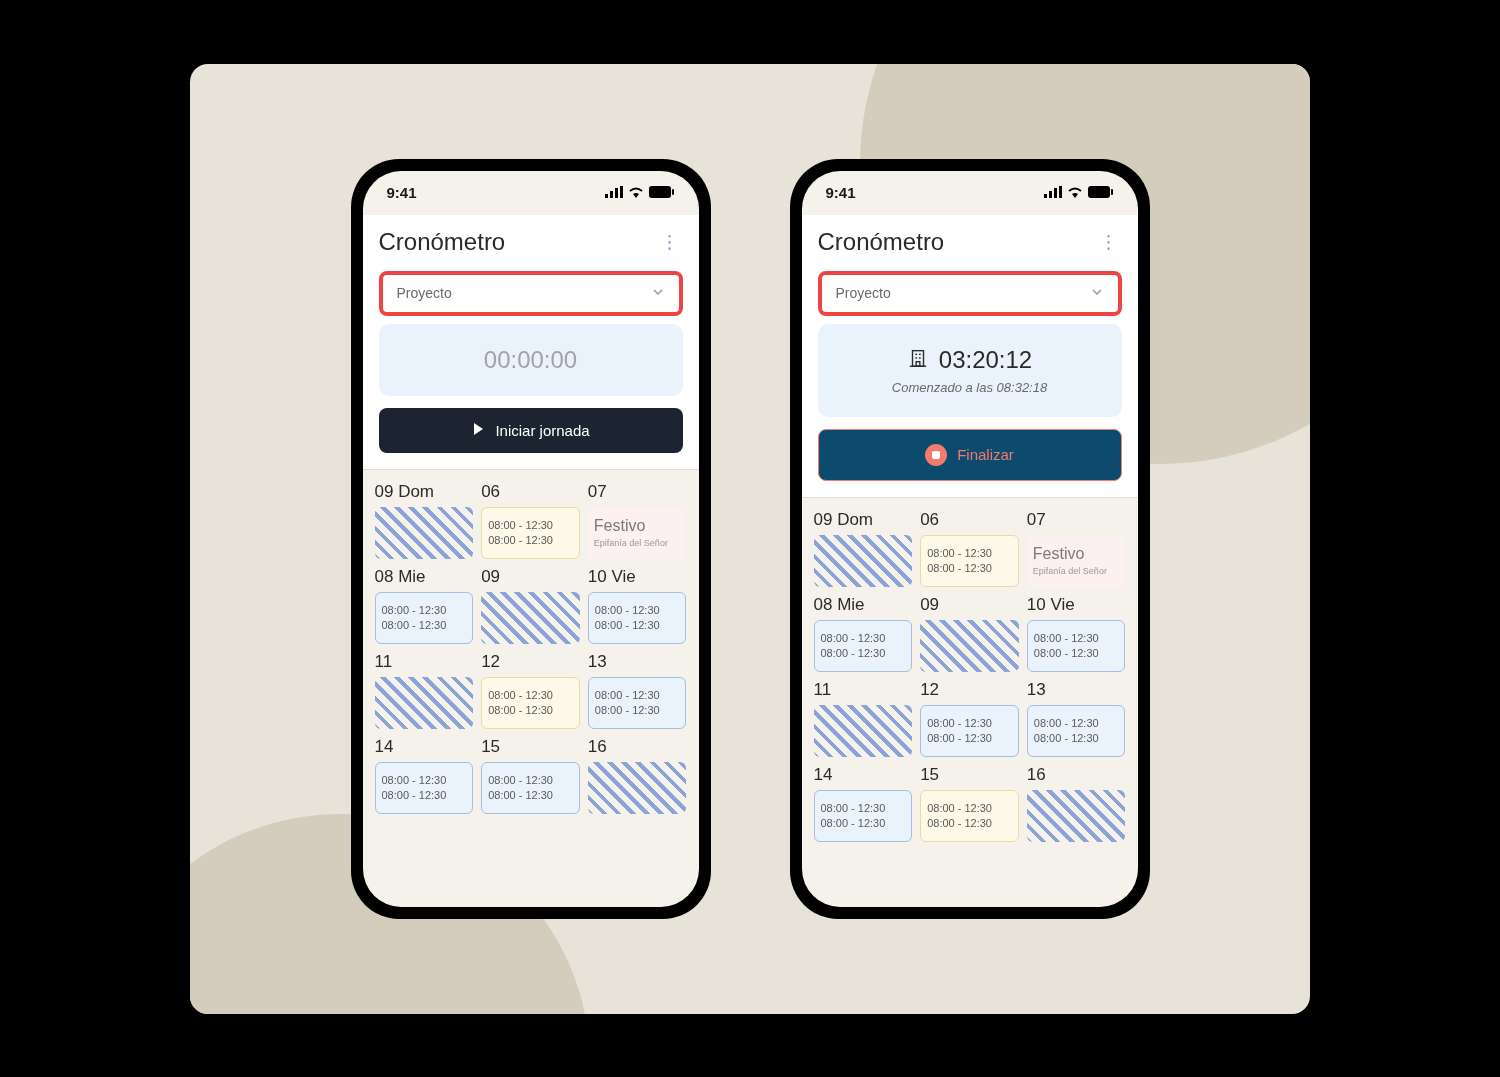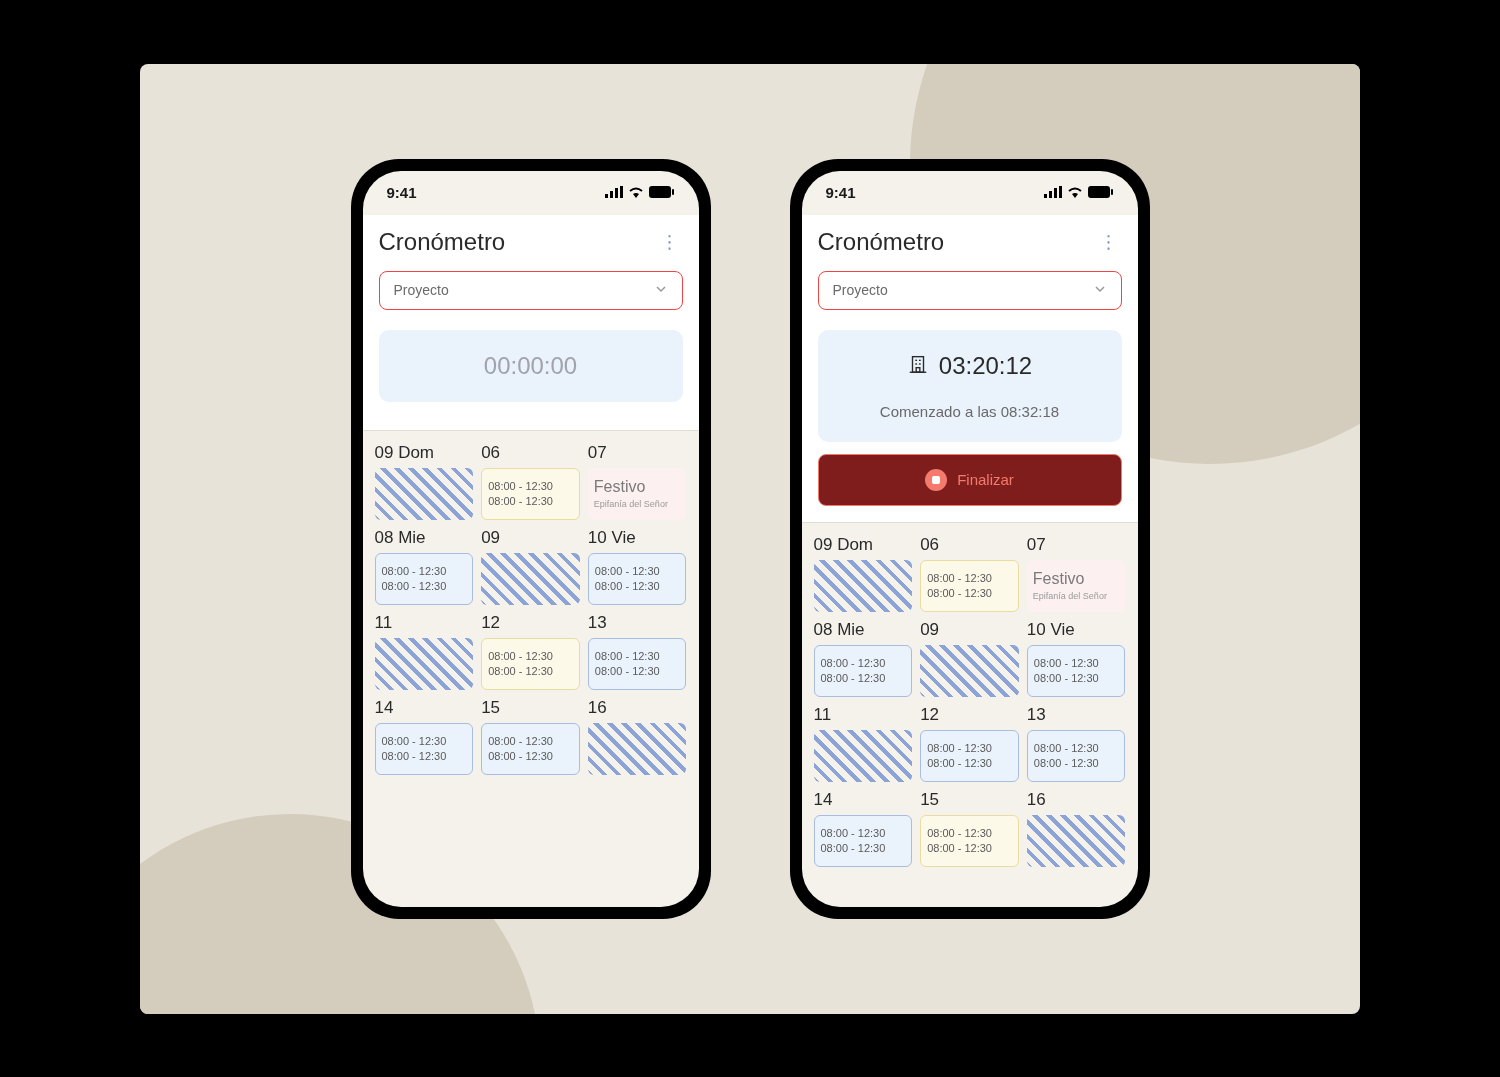"9:41" .stage { border-radius: 8px -> 18px; width: 1220px -> 1120px }
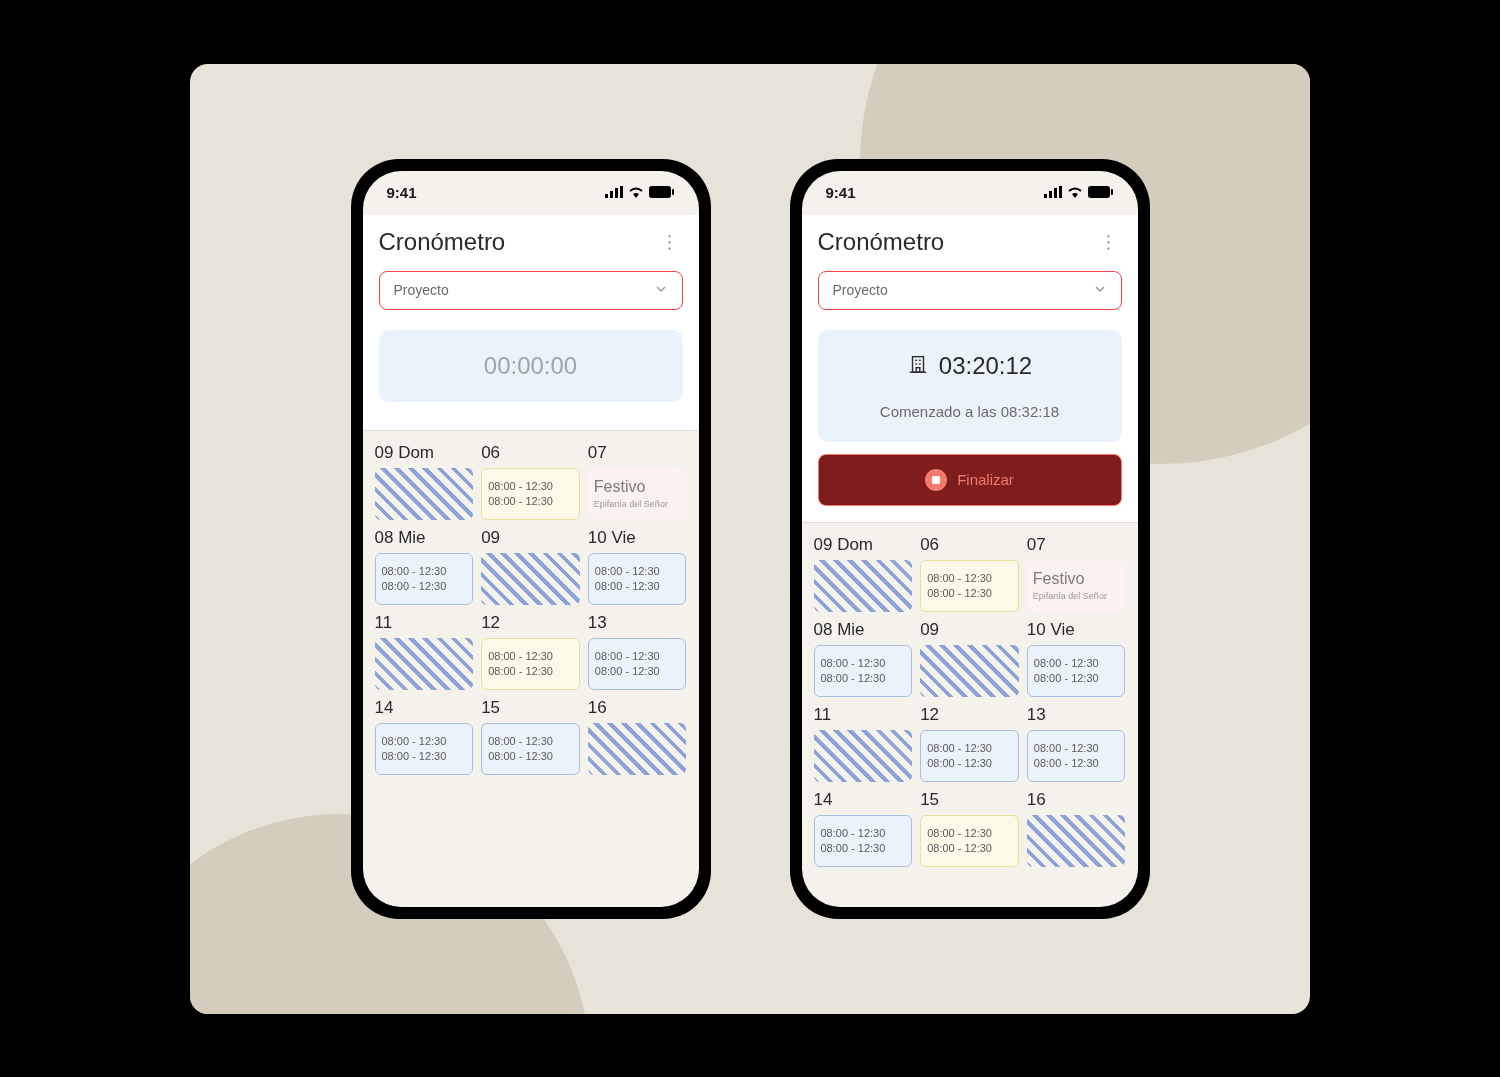"Proyecto" .dropdown { border: 1px solid #ef4444 -> 4px solid #ef4444; margin-bottom: 20px -> 8px }
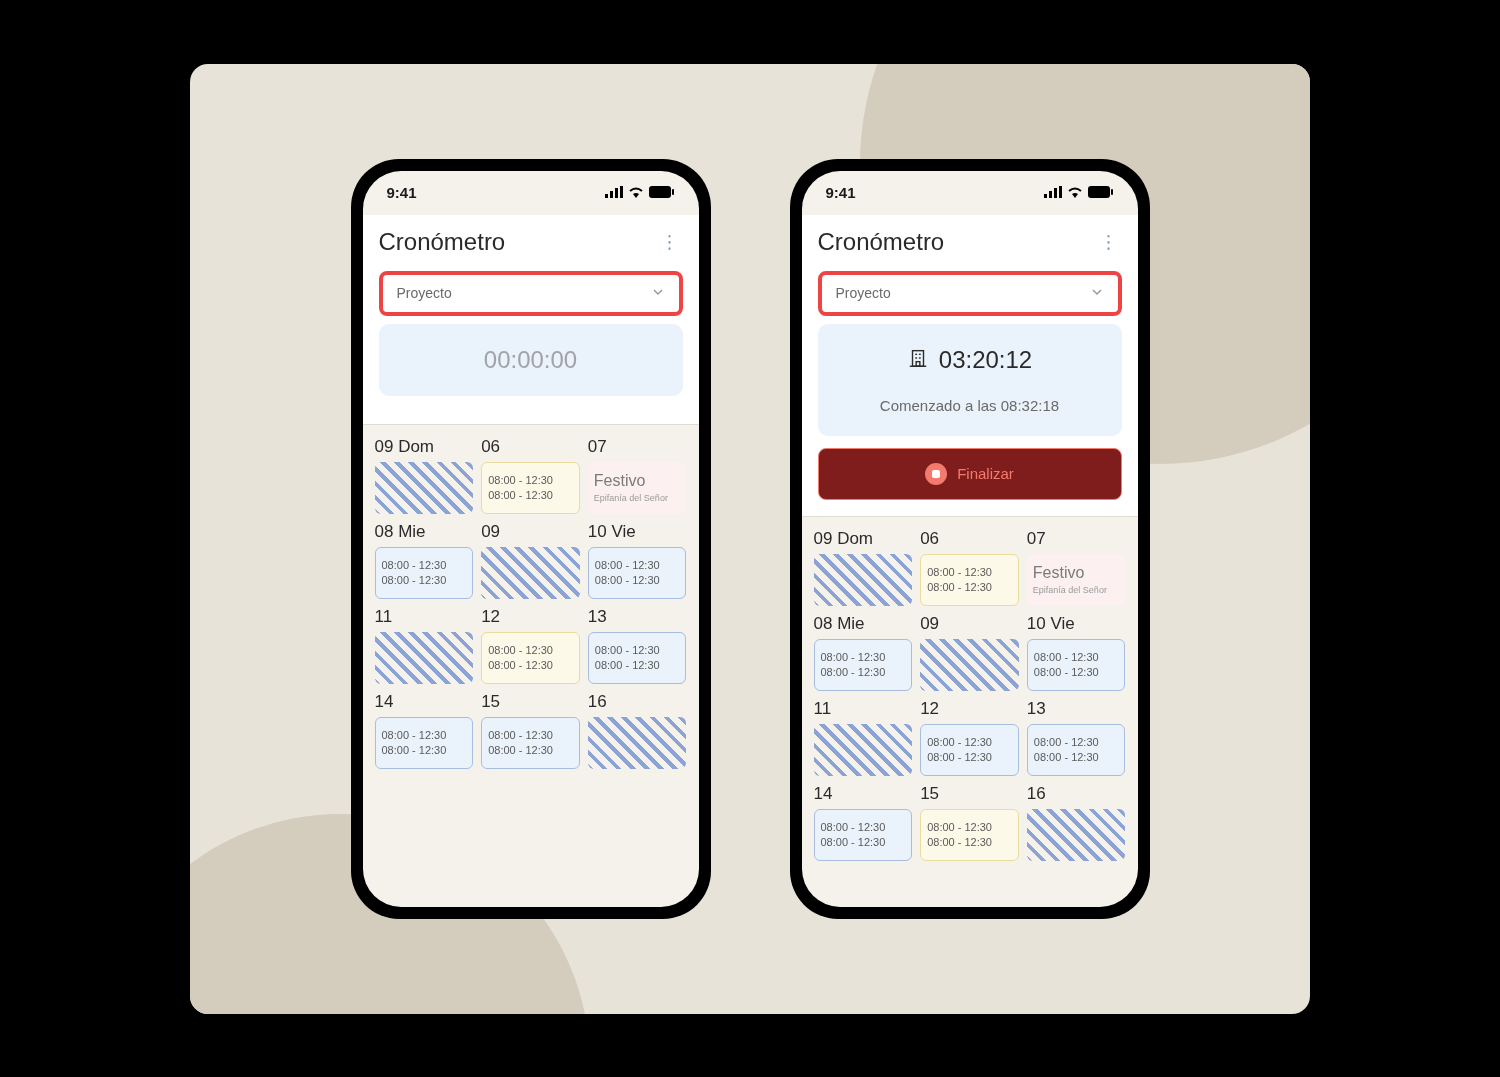"Comenzado a las 08:32:18" .timer-sub { font-size: 15px -> 13px; font-style: none -> italic; margin-top: 23px -> 6px }
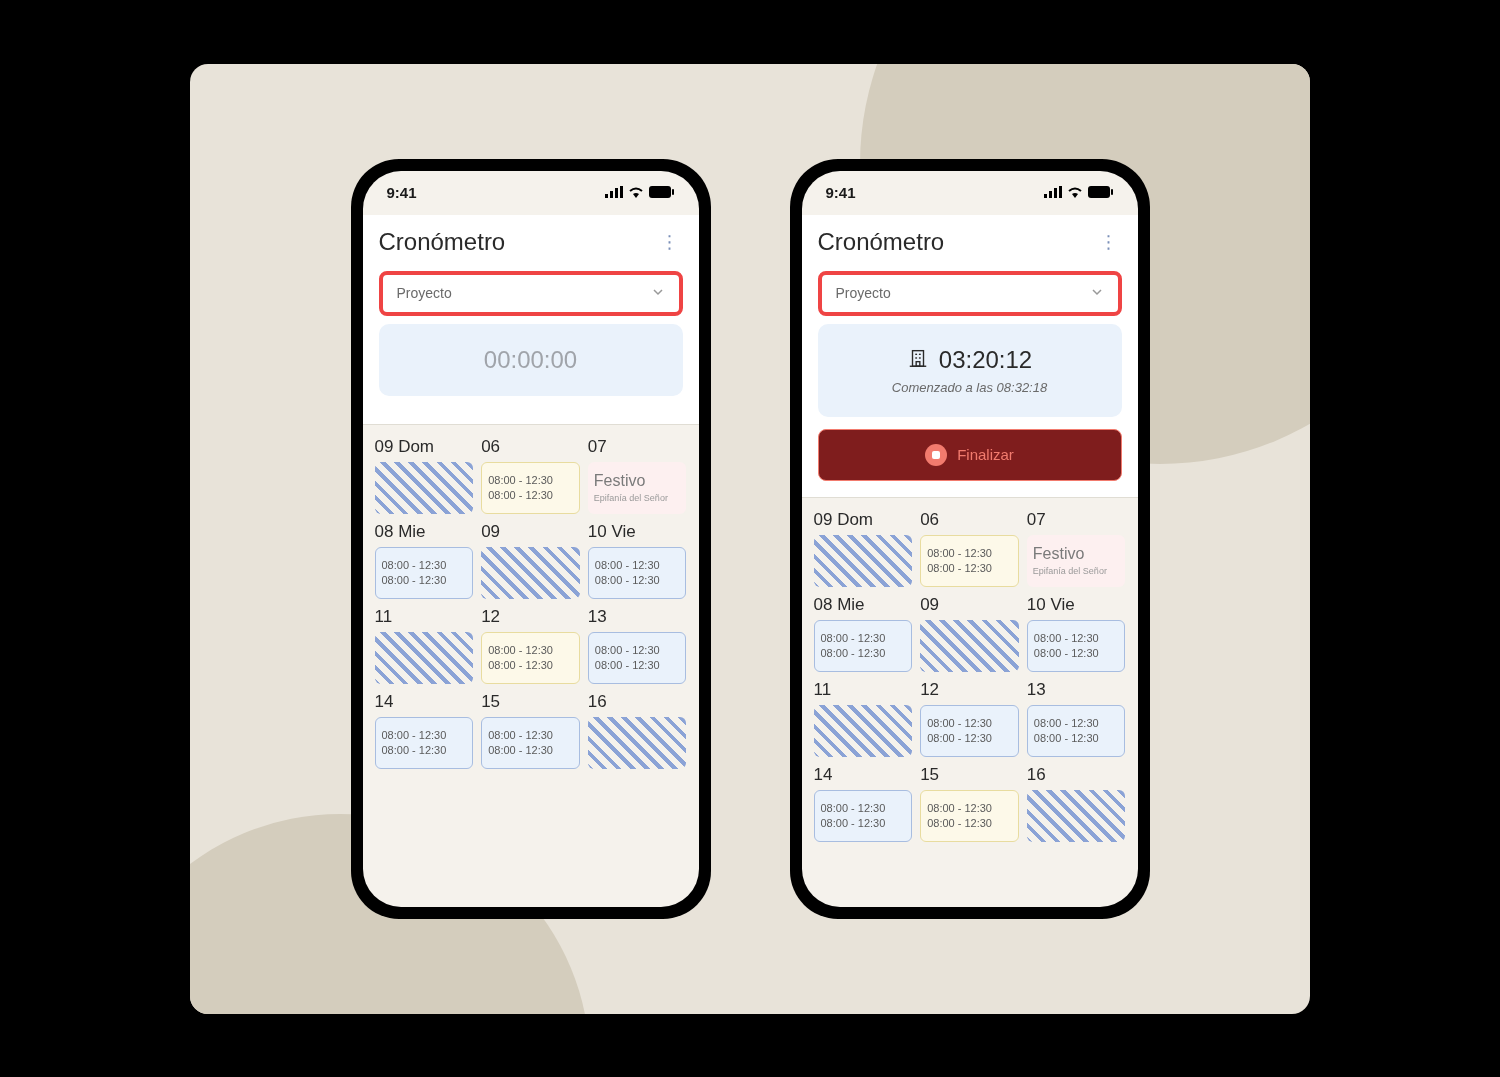"Iniciar jornada" div.action-btn { html: none -> <div> <span><svg> <path></path> </svg></span> <span>Iniciar jornada</span> </div> }
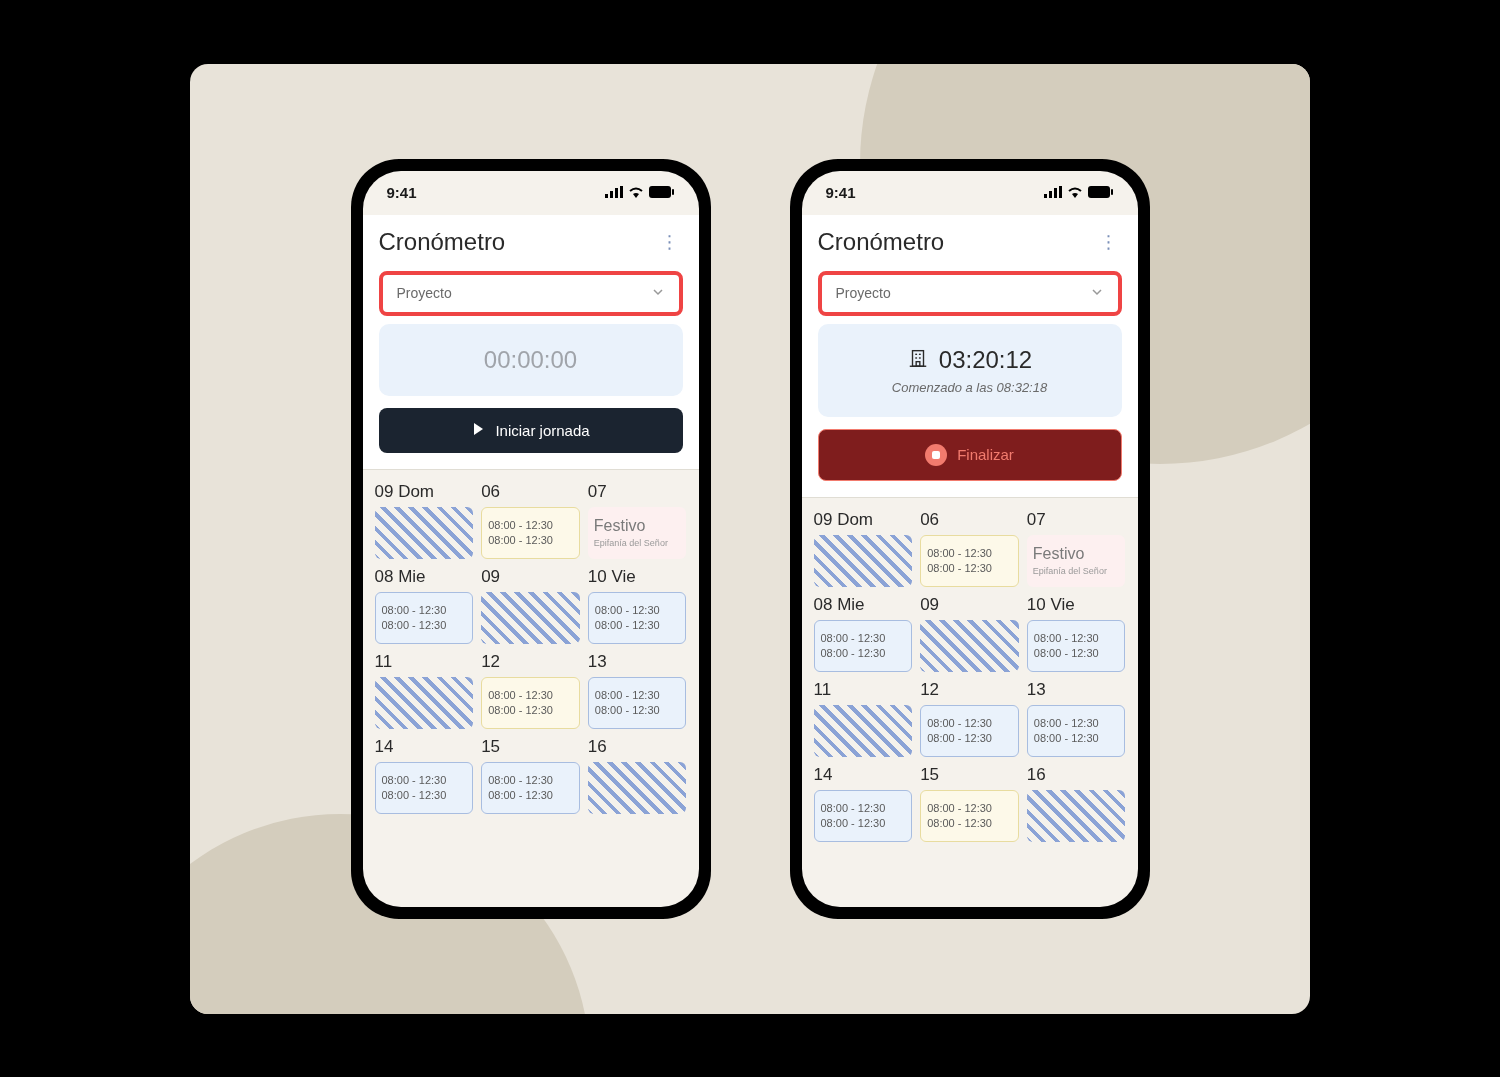"Finalizar" .btn-stop { background: #7f1d1d -> #0c4a6e }
